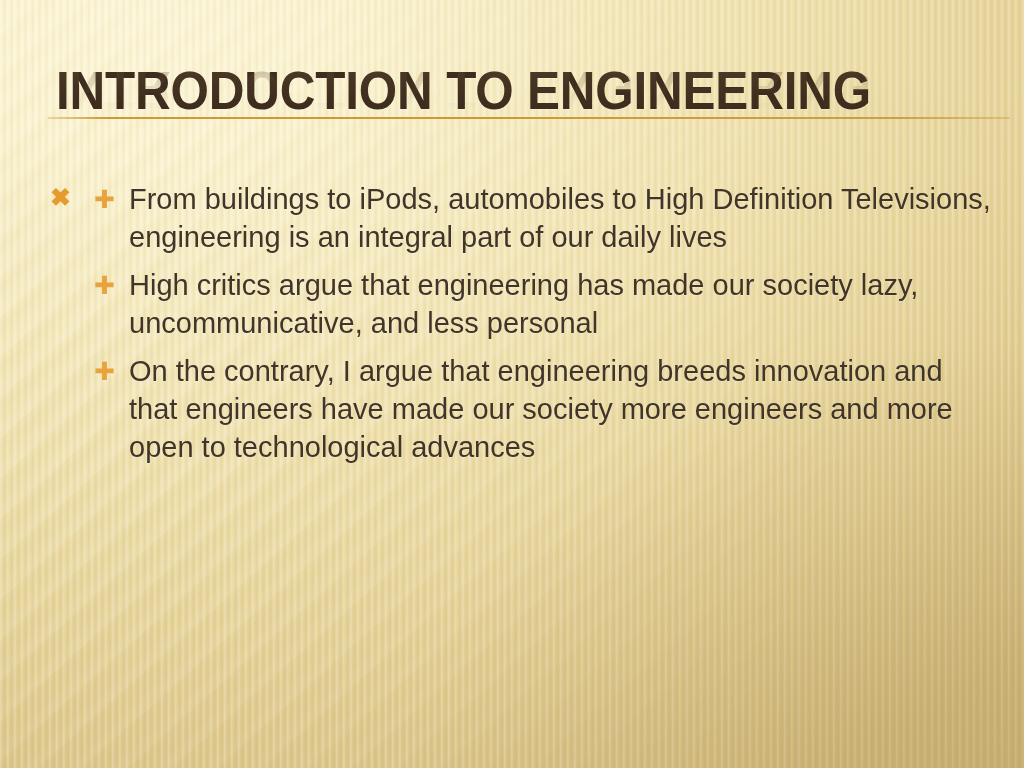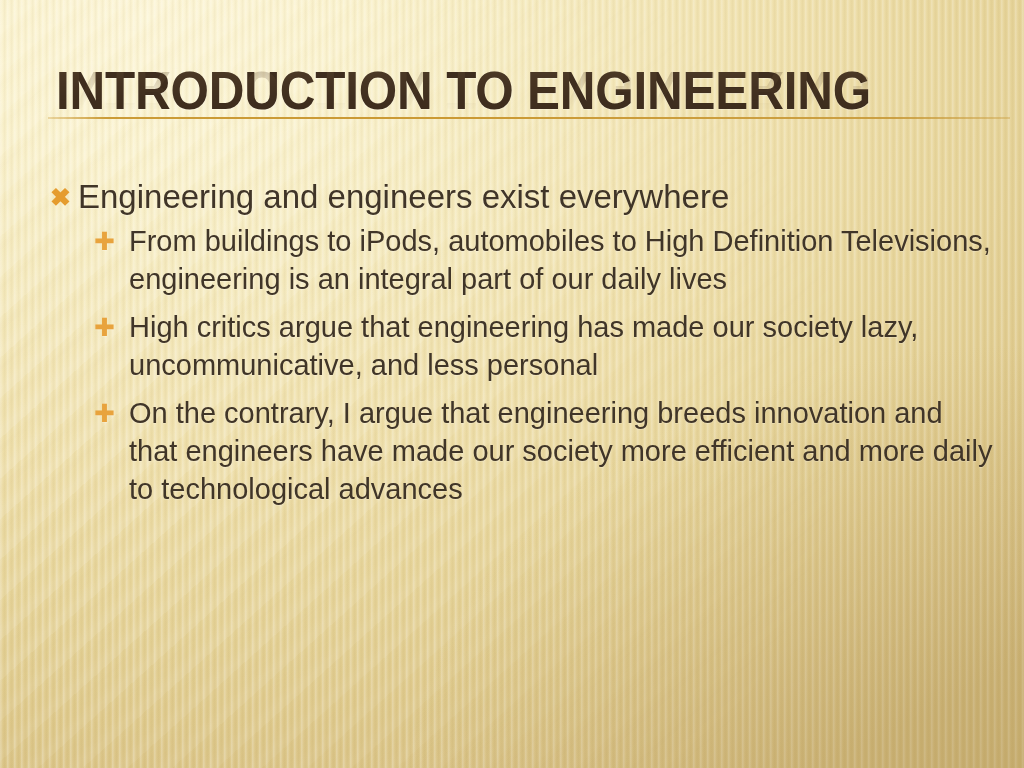"Engineering and engineers exist" span { html: <span>Engineering and engineers exist everywhere</span> -> none }
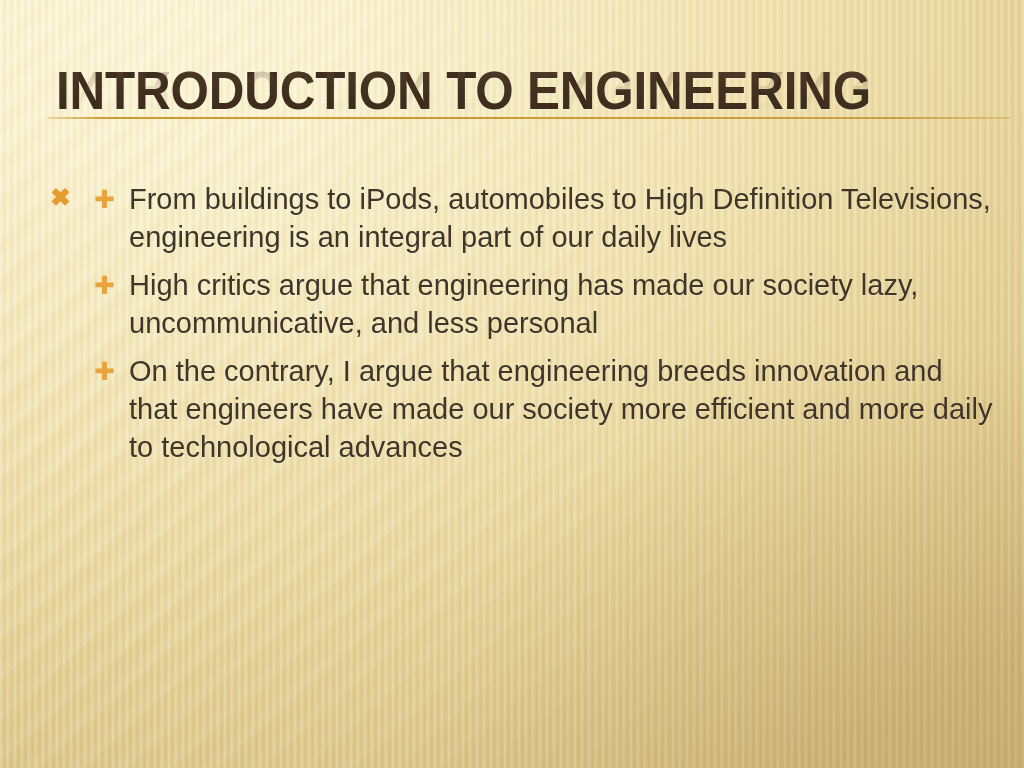"On the contrary, I argue" span.lvl2-text { text: efficient and more daily -> engineers and more open }
